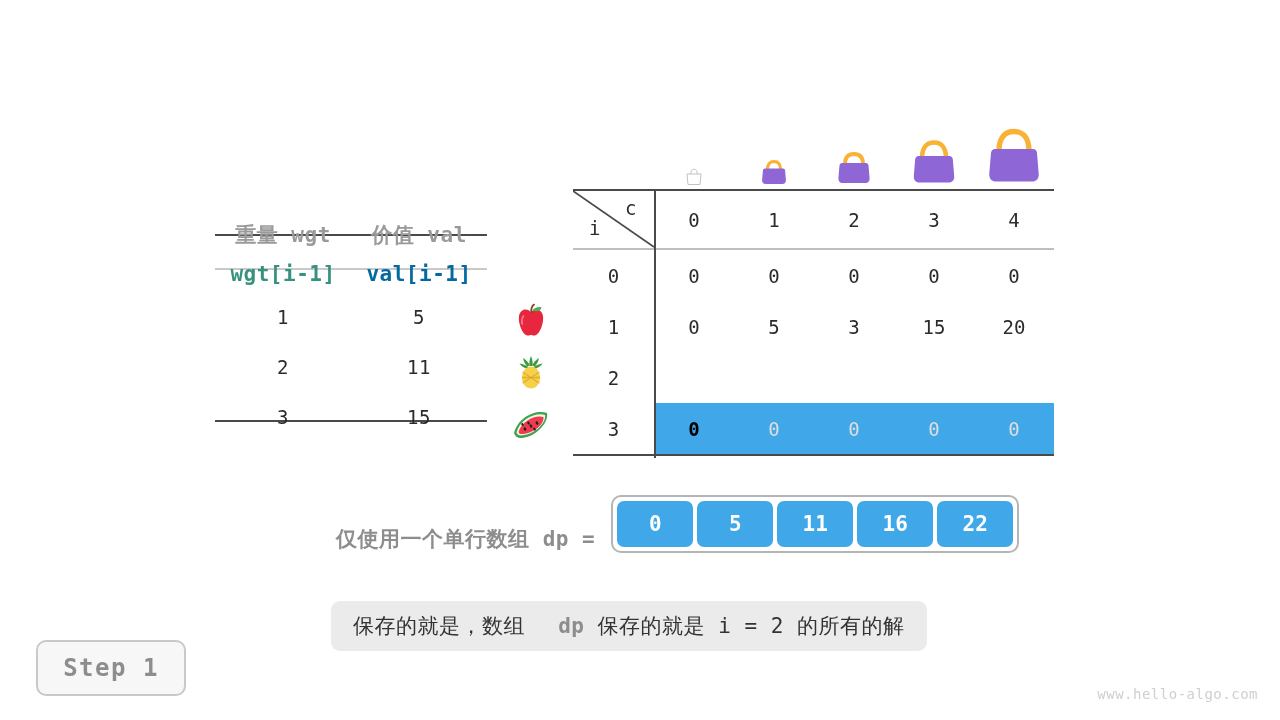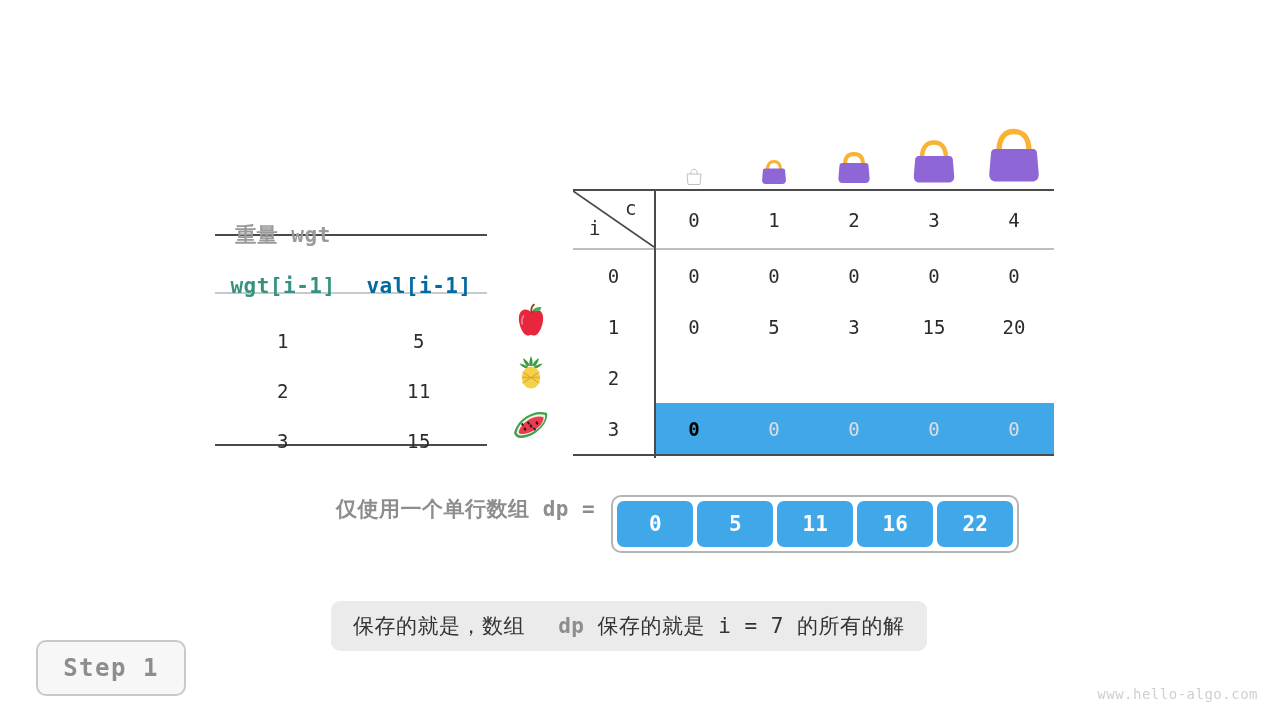"价值 val" div.lt-cell { html: none -> <div>价值 val</div> }
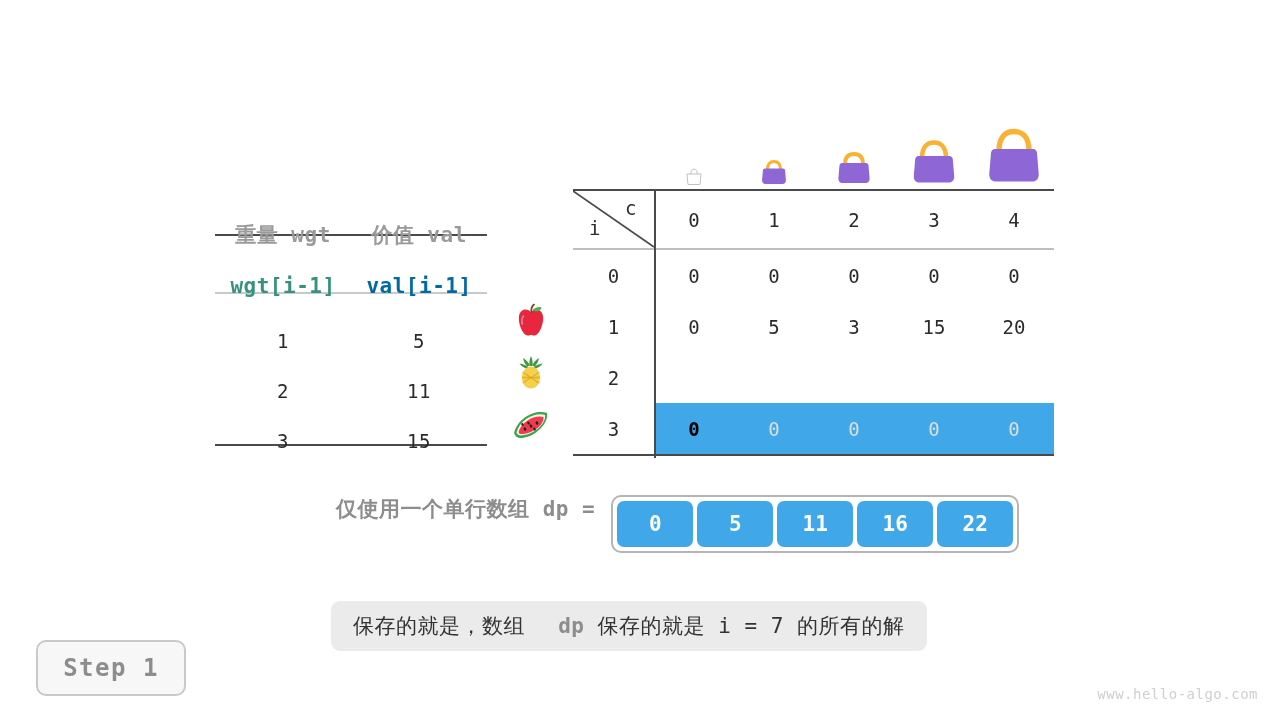"wgt[i-1]" #left-table .lt-sub { height: 56px -> 32px }
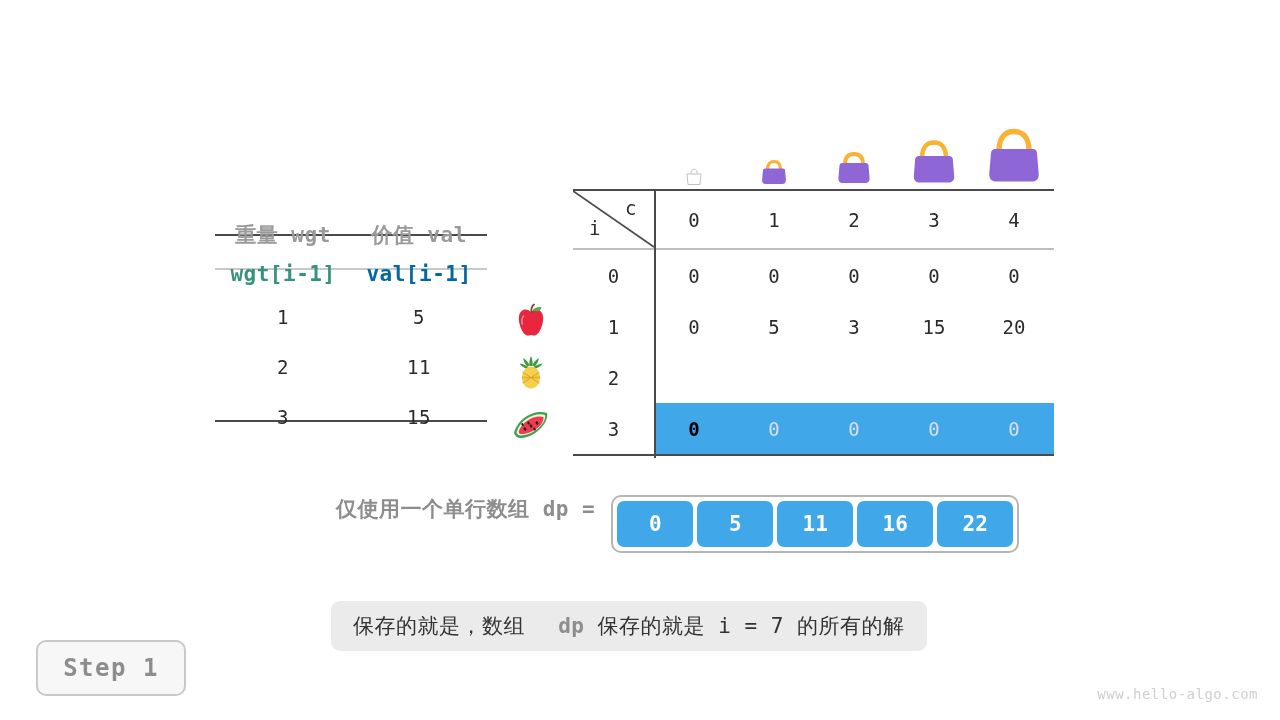"仅使用一个单行数组 dp =" #dp-array-wrap { align-items: flex-start -> flex-end }
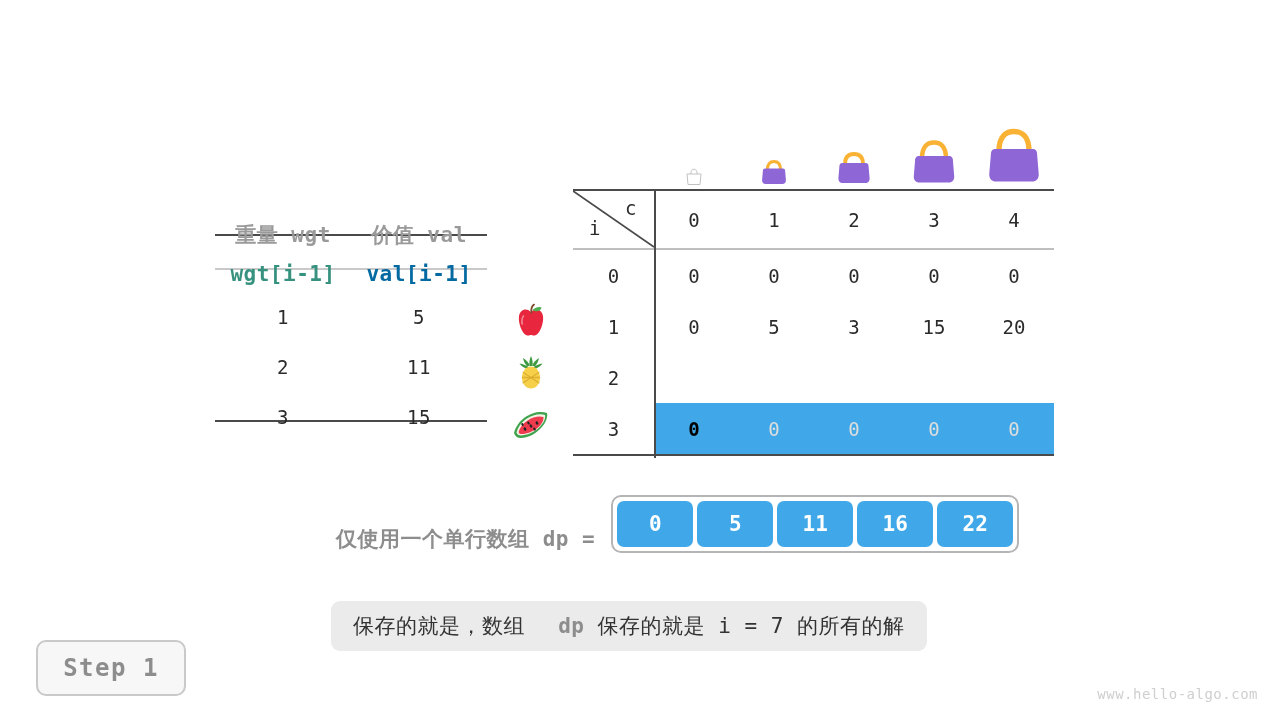"保存的就是 i = 7 的所有的解" span { text: 7 -> 2 }
